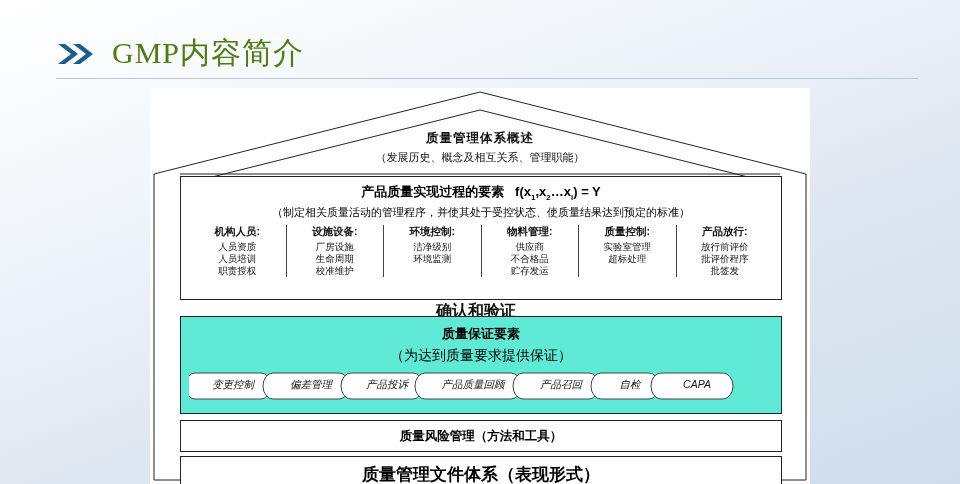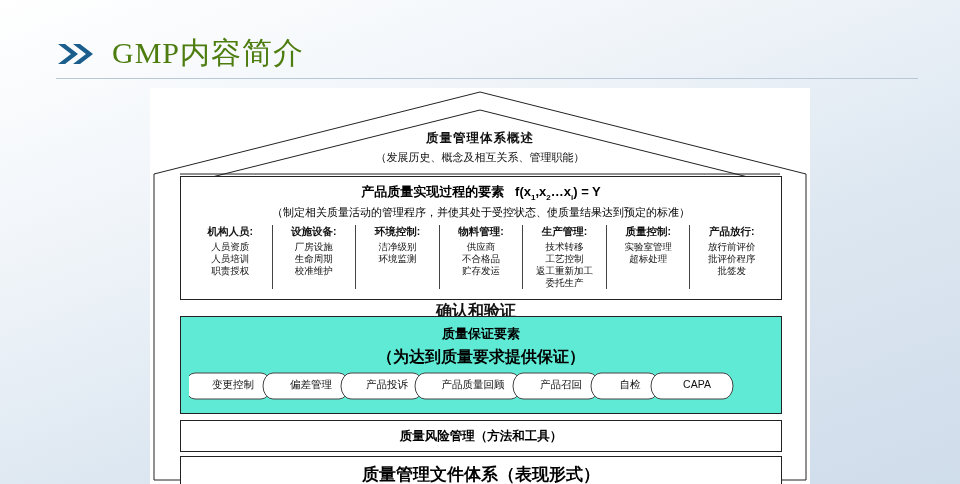"生产管理:" div.col { html: <div> <div>生产管理:</div> <div>技术转移</div> <div>工艺控制</div> <div>返工重新加工</div> <div>委托生产</div> </div> -> none }
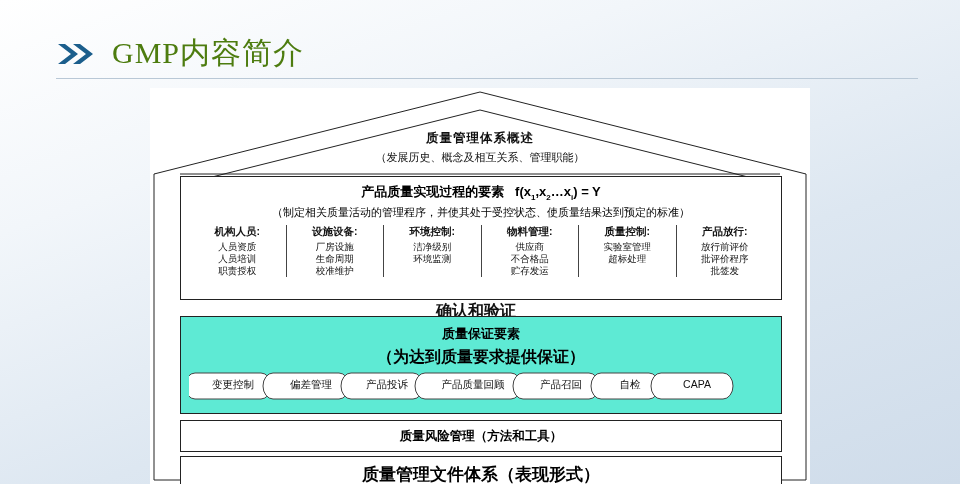"（为达到质量要求提供保证）" .qa-sub { font-size: 16px -> 14px; font-weight: bold -> none }
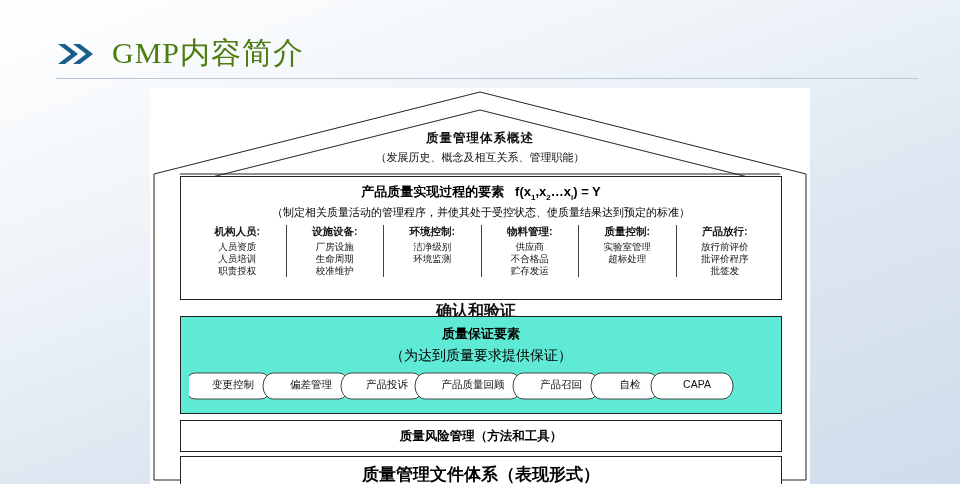"变更控制" .chip-label { font-style: none -> italic }
